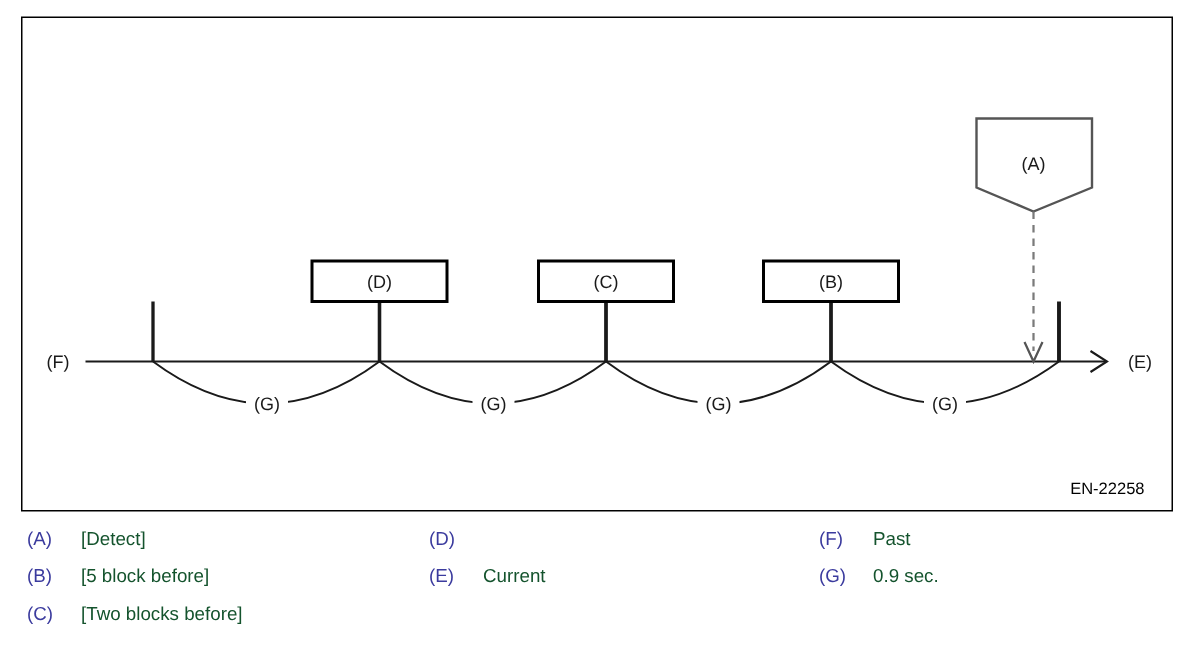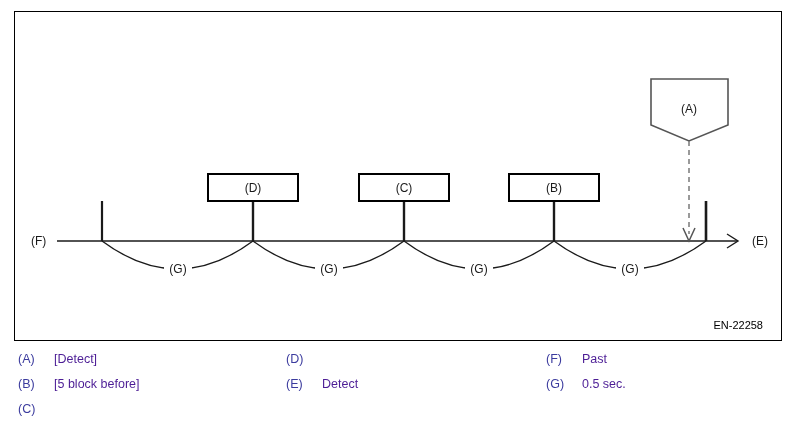"[Detect]" .legend-value { color: #4c1d95 -> #14532d }
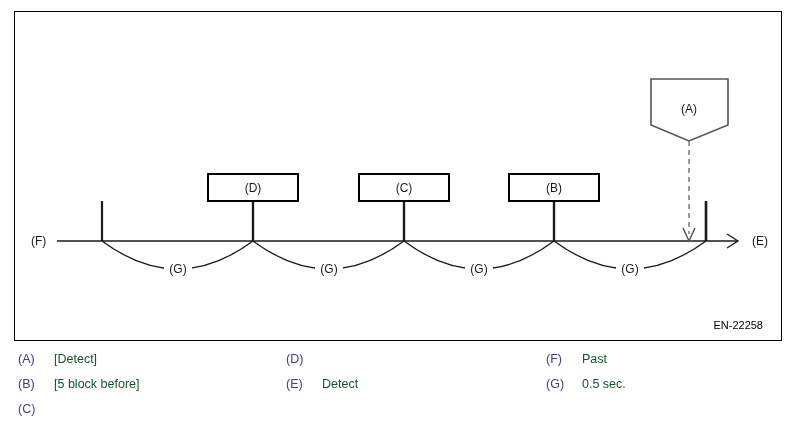"Detect" span.legend-value { text: Detect -> Current }
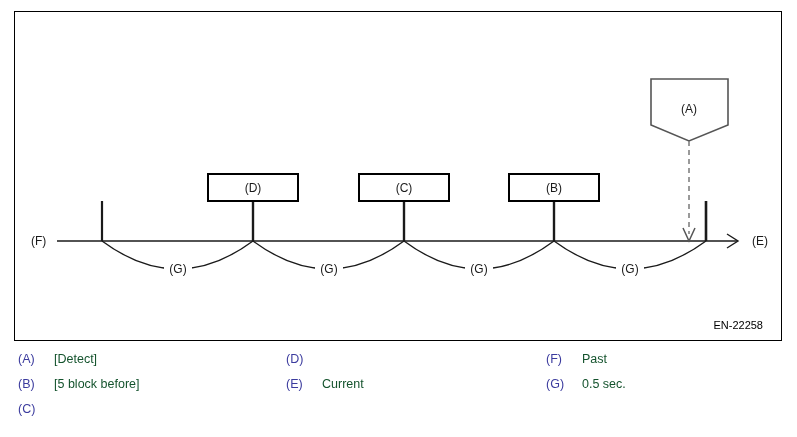"0.5 sec." span.legend-value { text: 0.5 -> 0.9 }
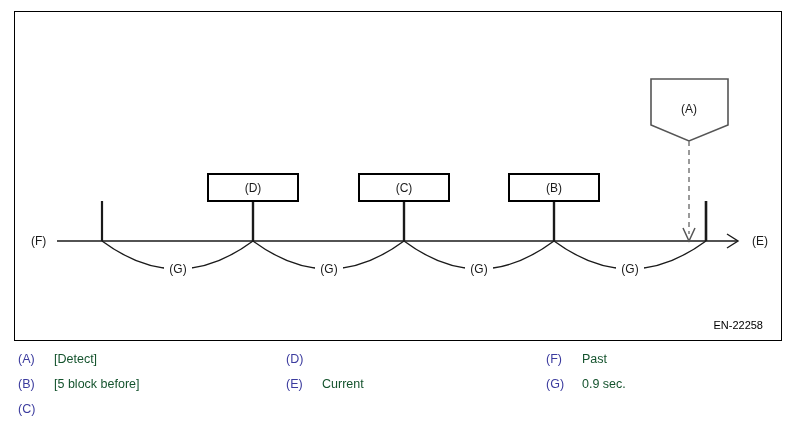"[Two blocks before]" span.legend-value { html: none -> <span>[Two blocks before]</span> }
